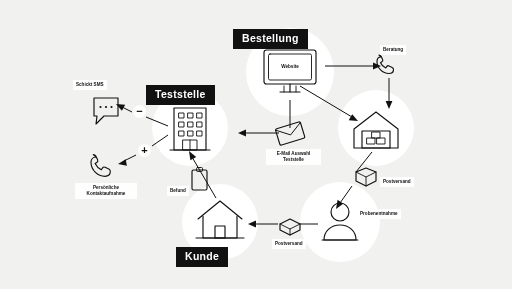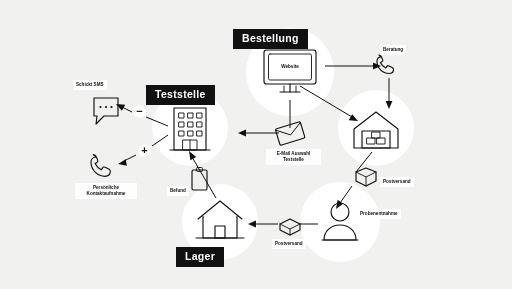"Lager" div.nodebadge { text: Lager -> Kunde }
